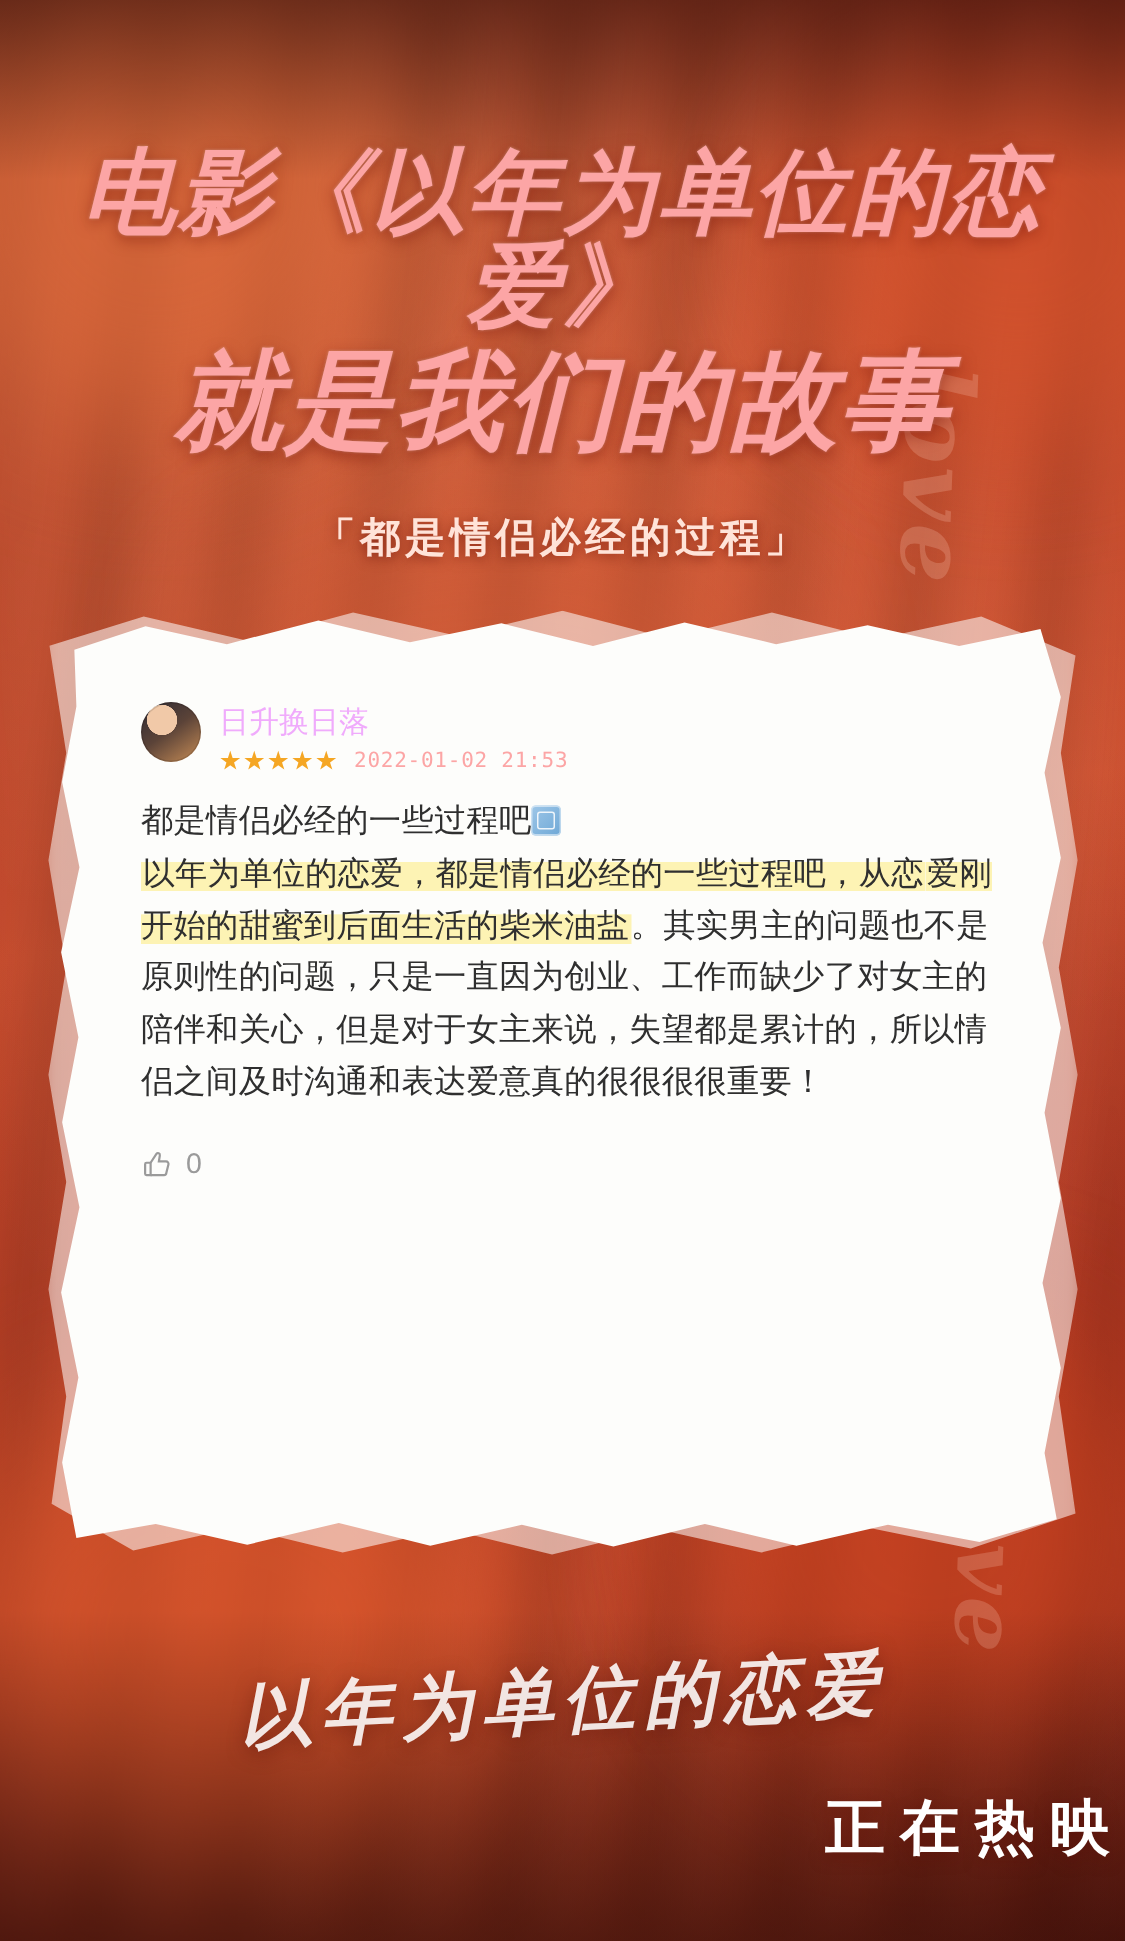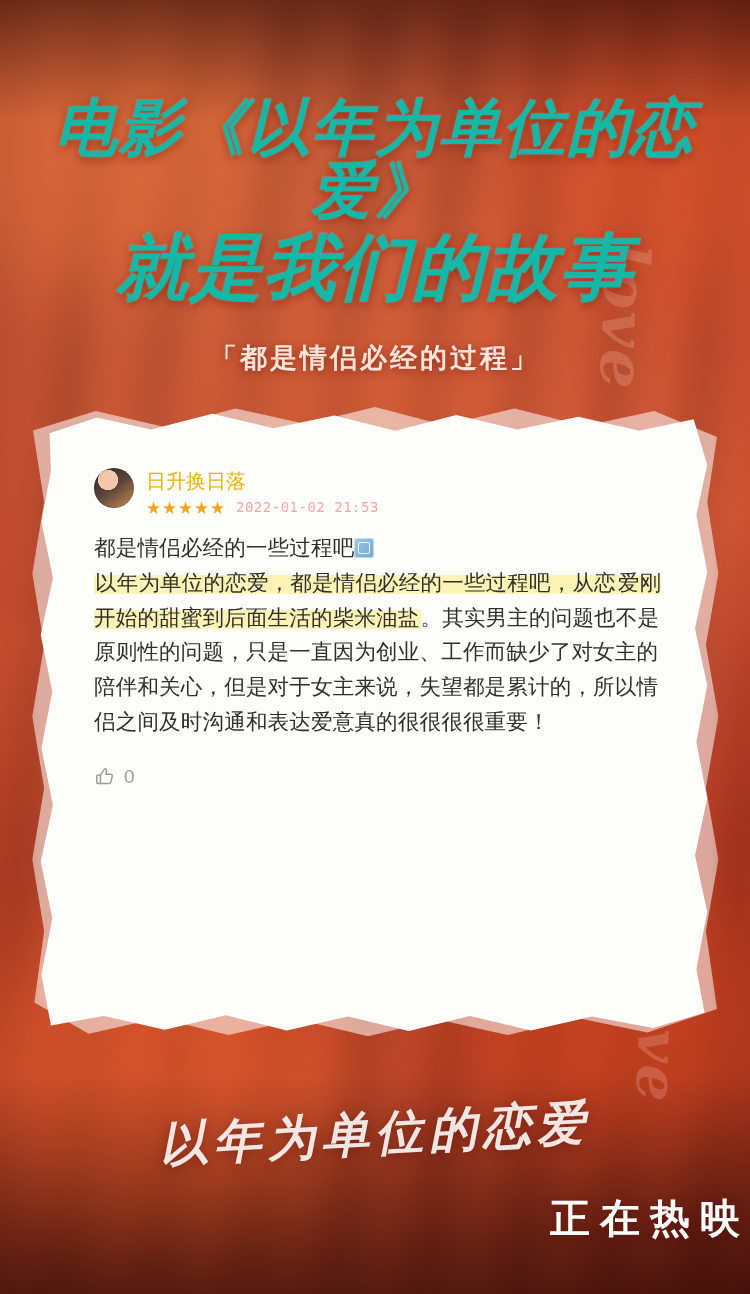"电影《以年为单位的恋爱》" .hl-line { color: #14b8a6 -> #fca5a5 }
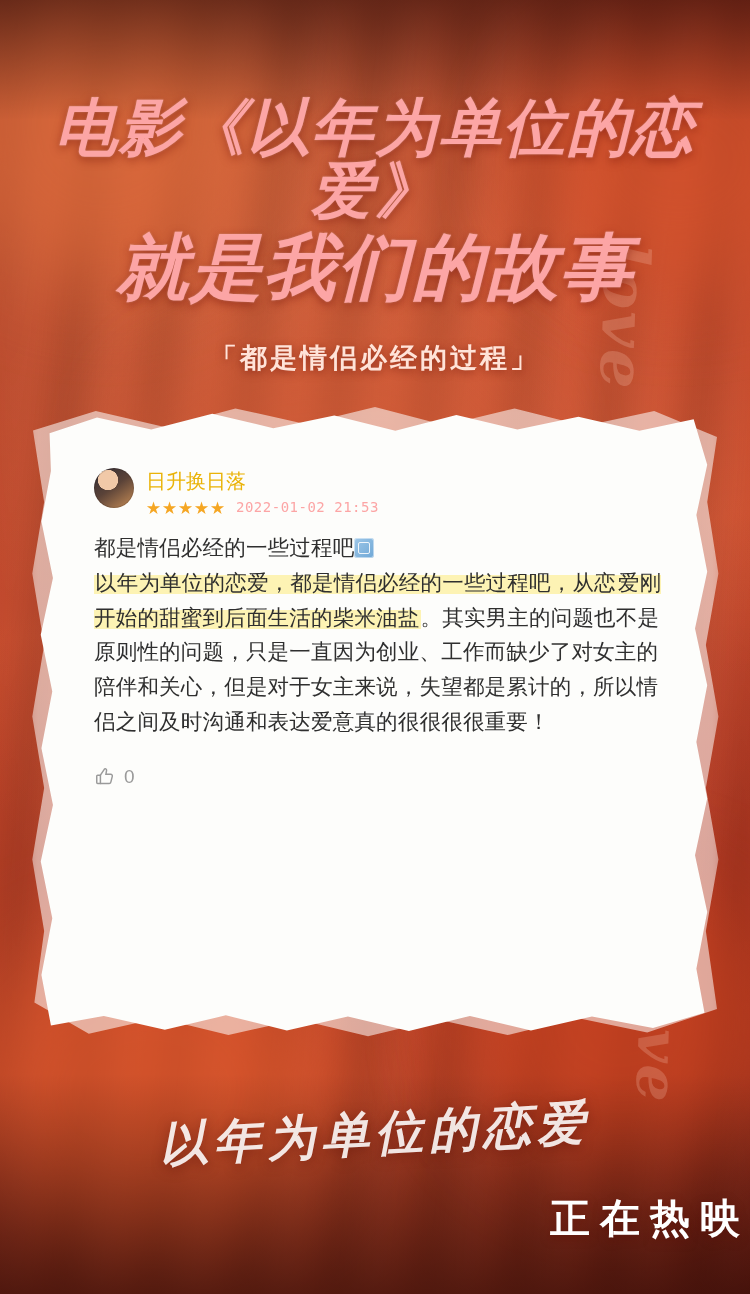"日升换日落" .user-name { color: #eab308 -> #f0abfc }
